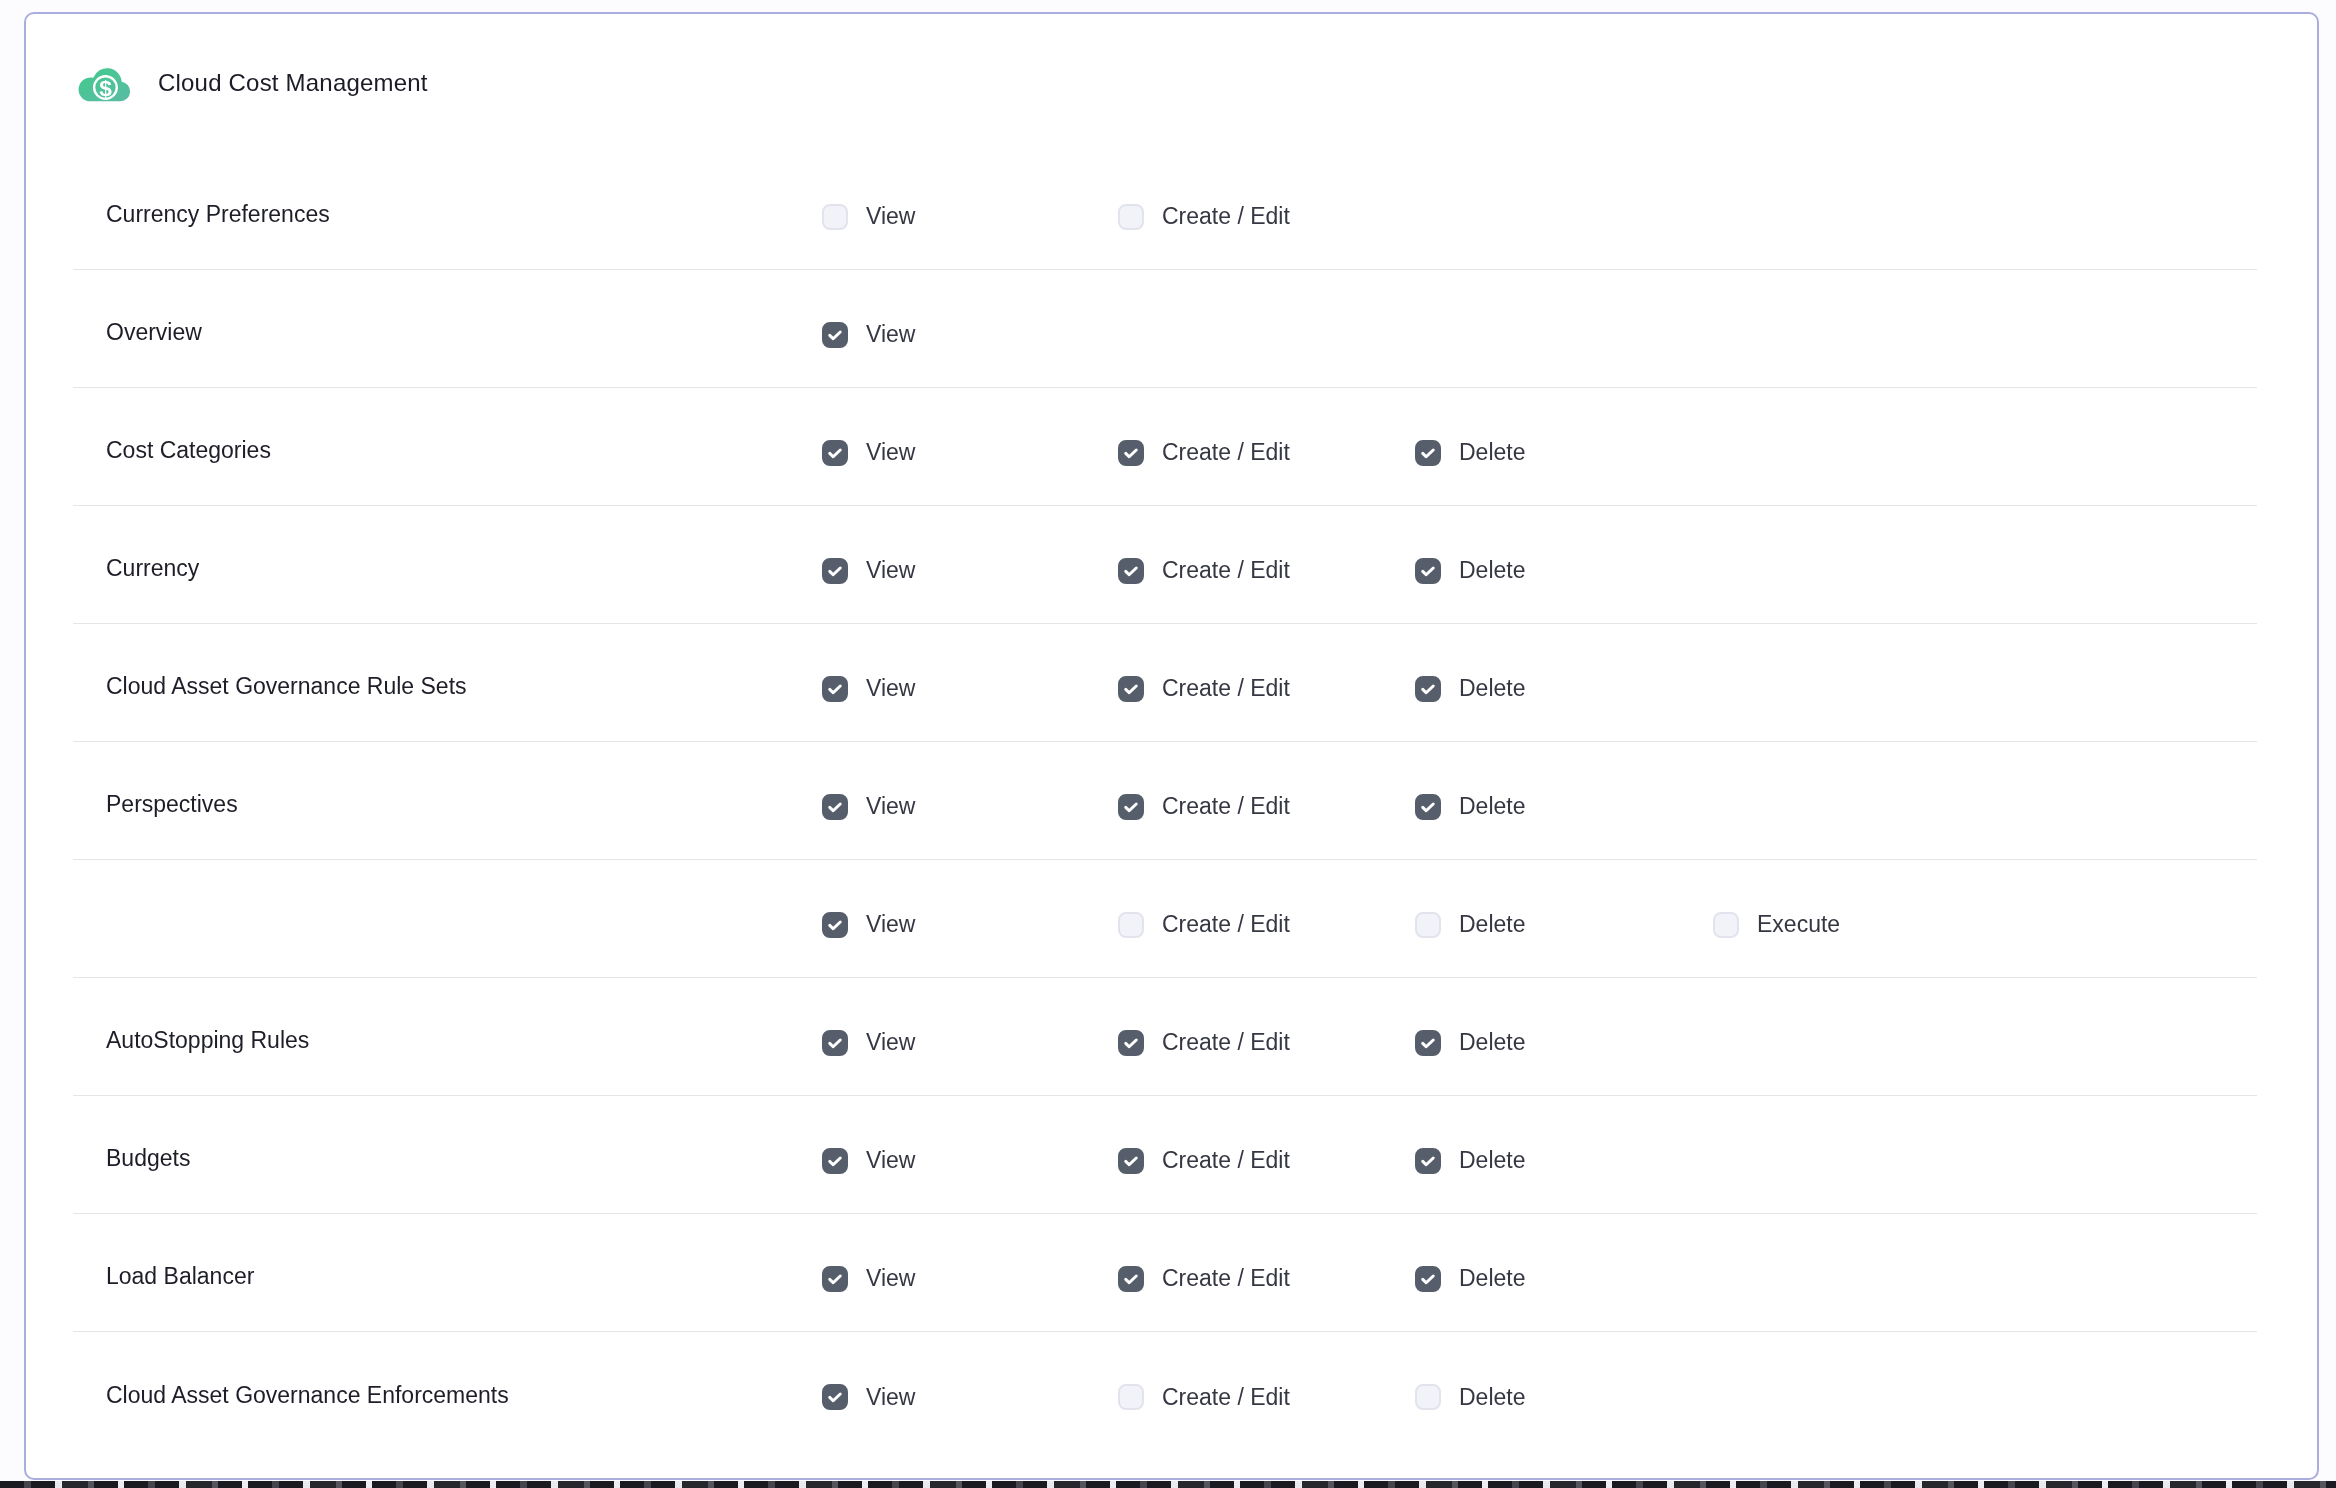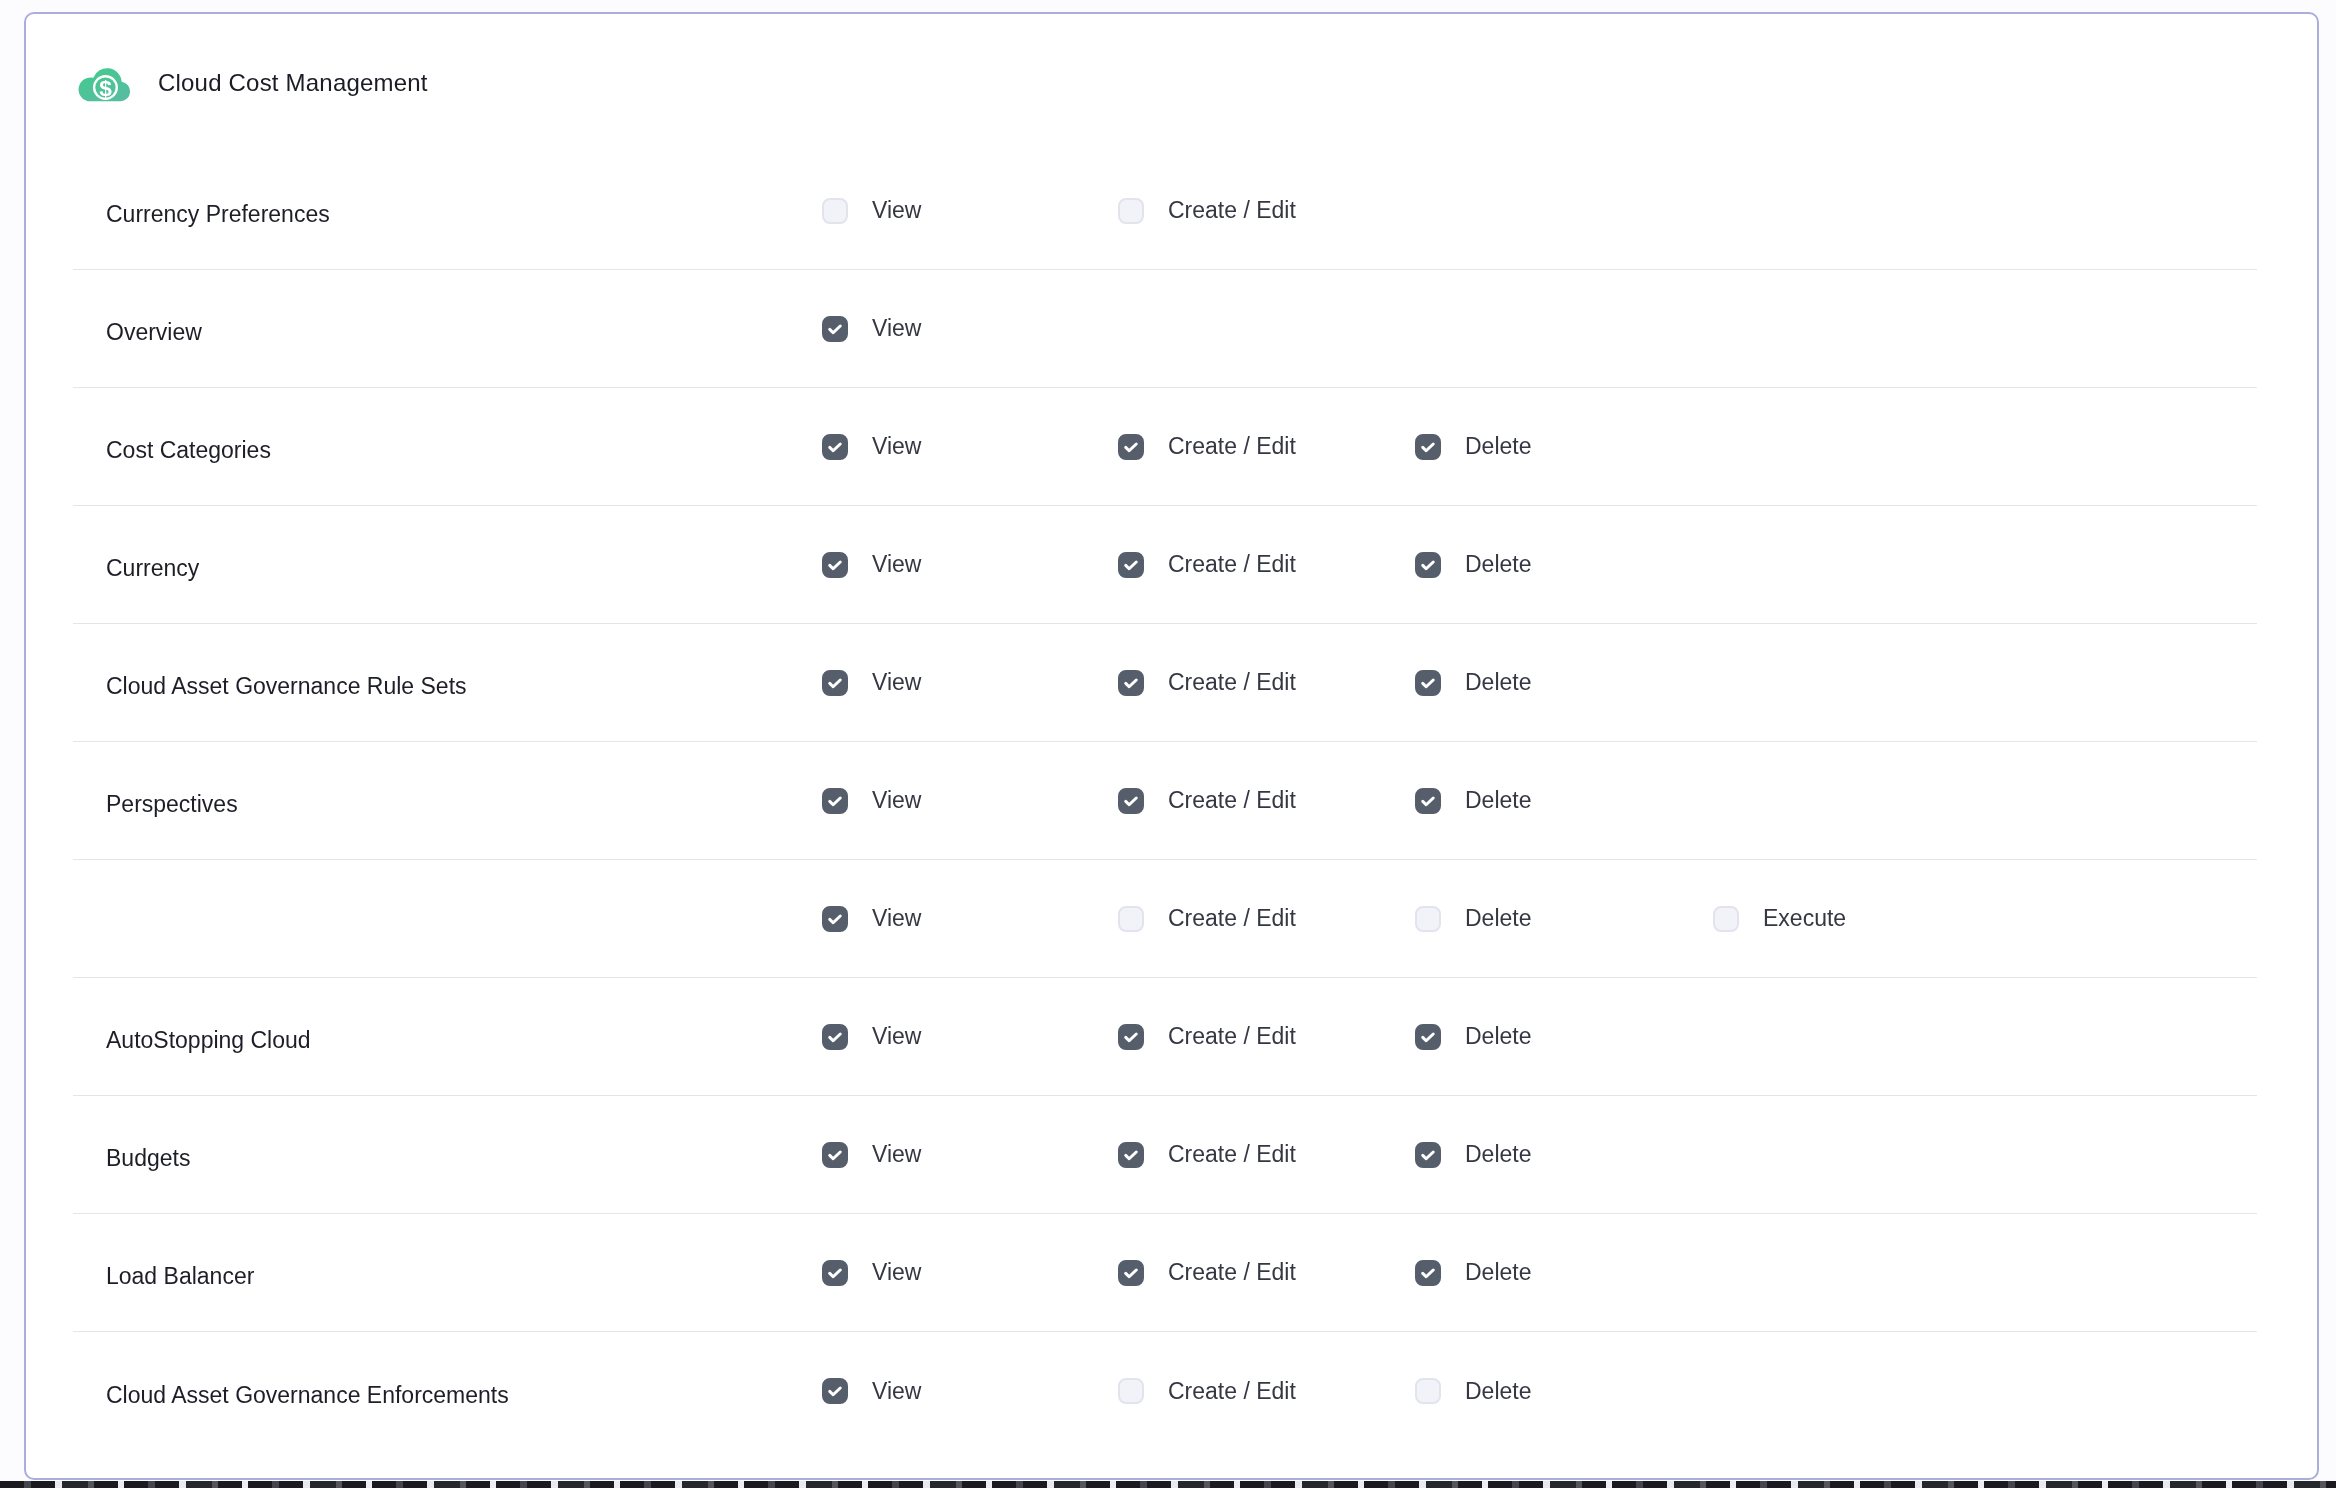"View" .perm { gap: 24px -> 18px; top: 0 -> 6px }
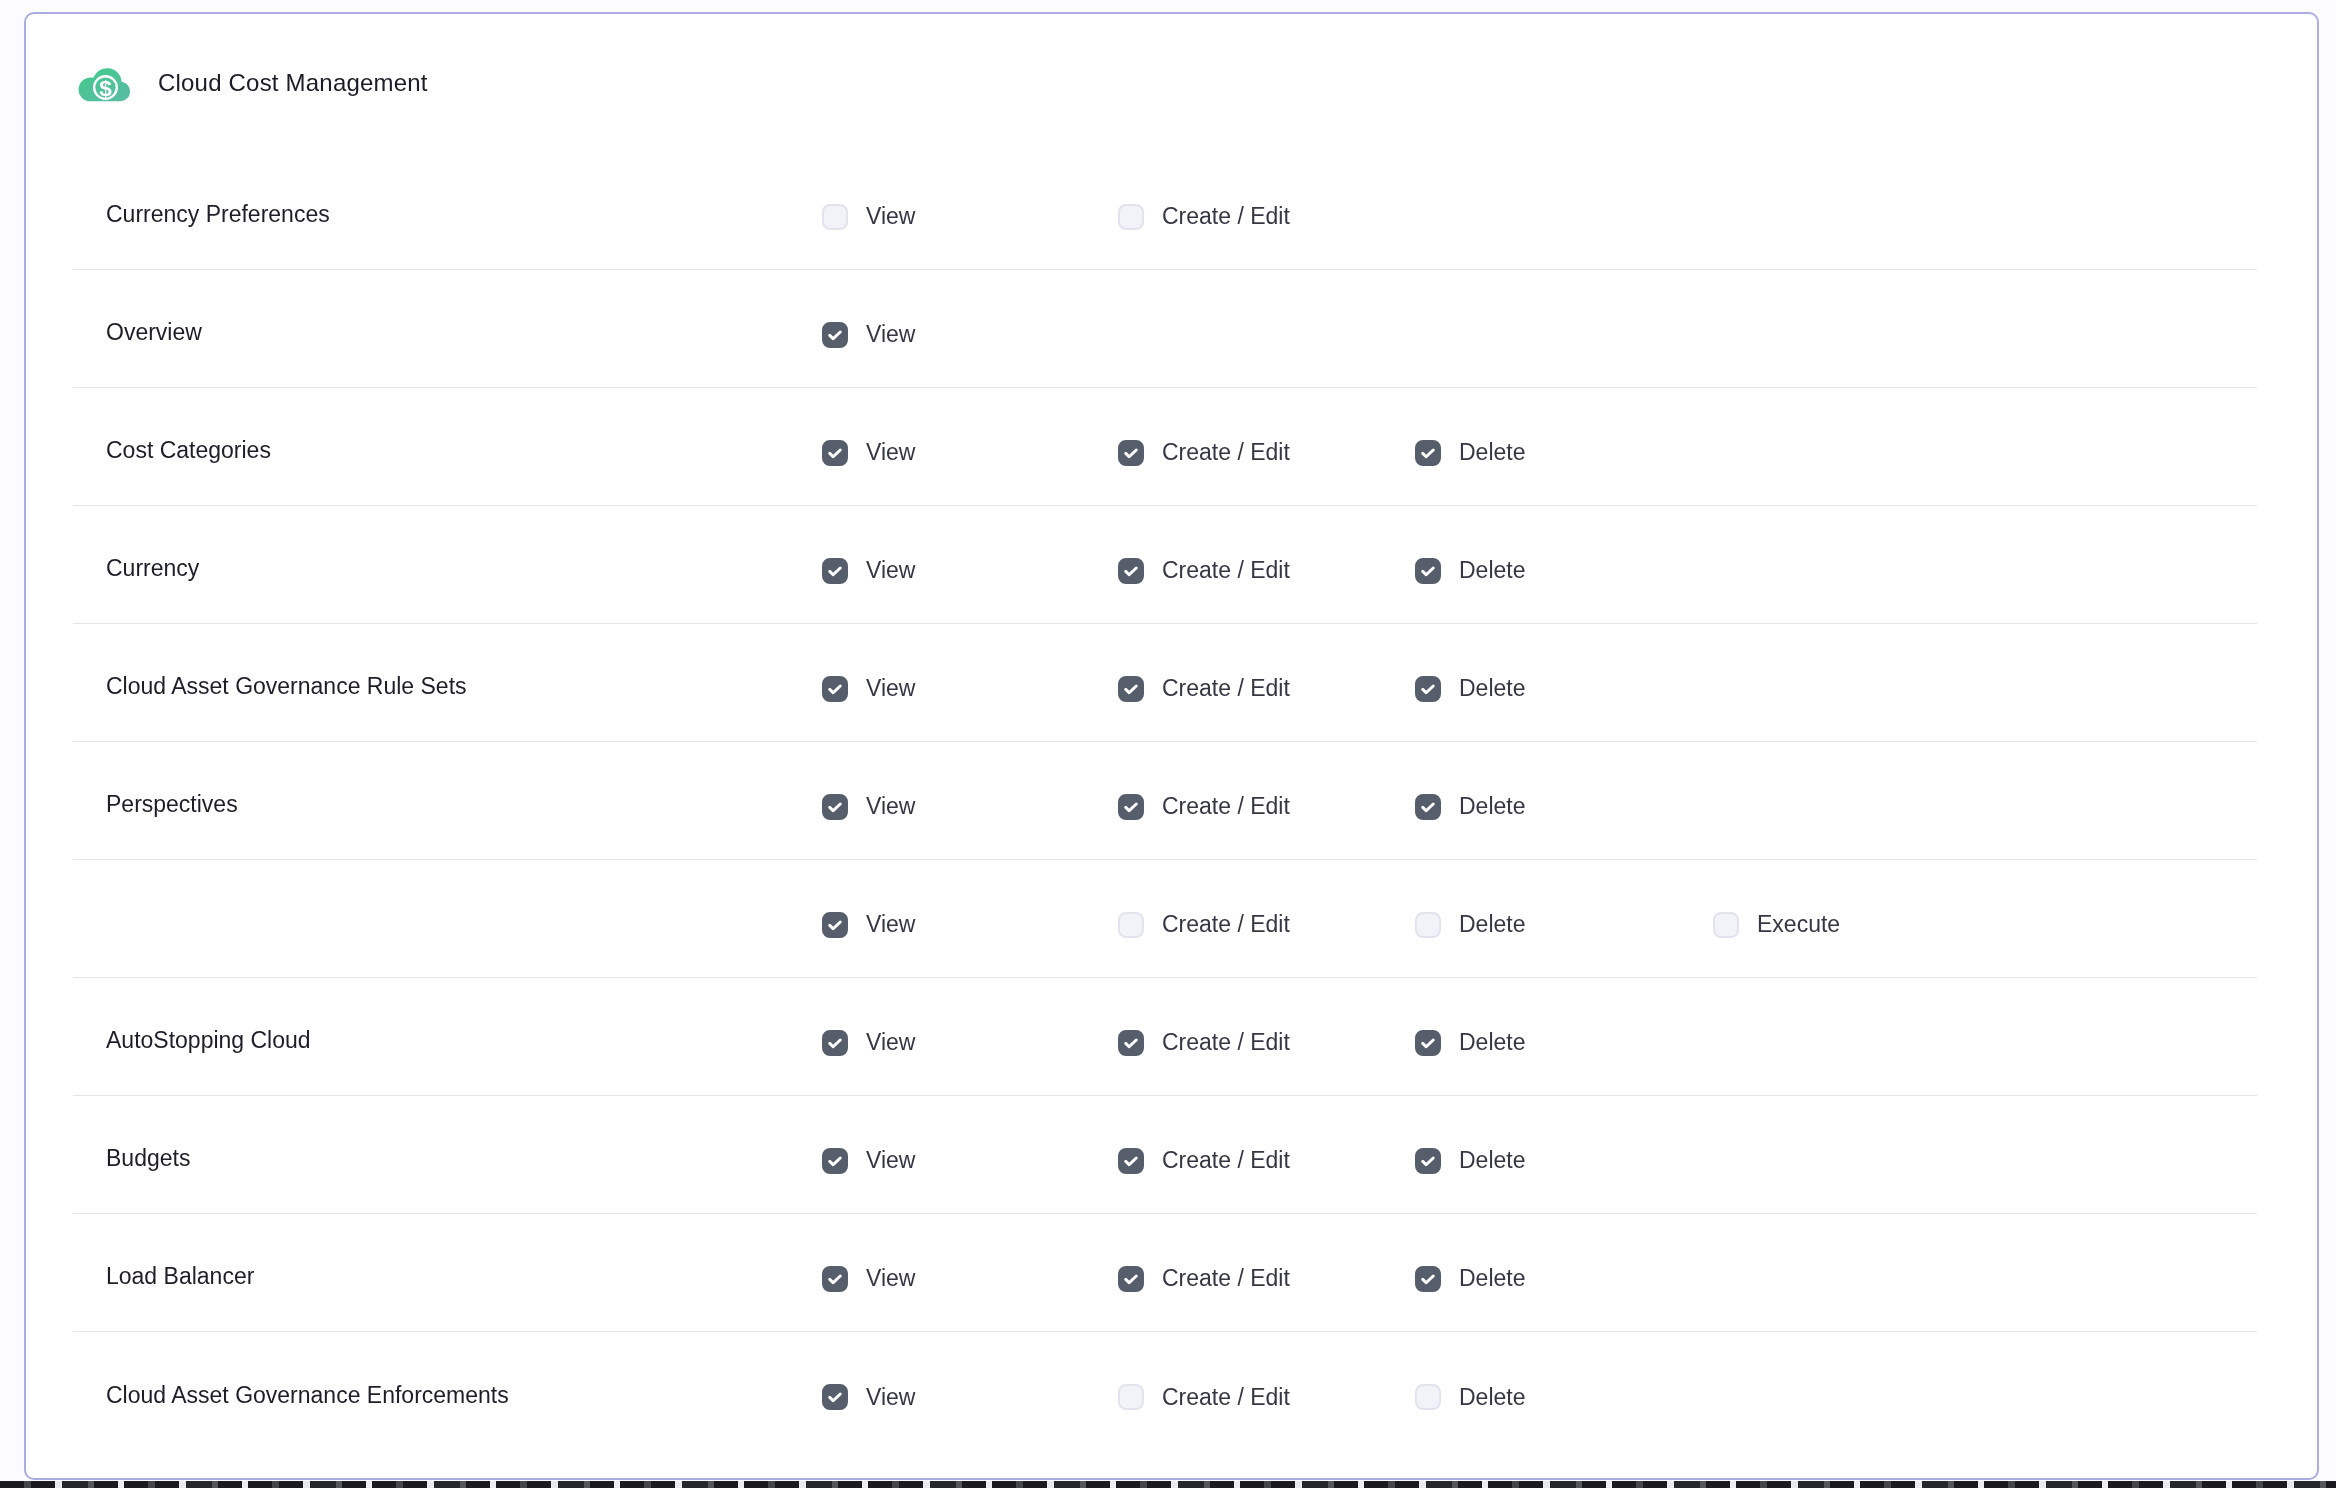"AutoStopping Cloud" div.row-label { text: Cloud -> Rules }
